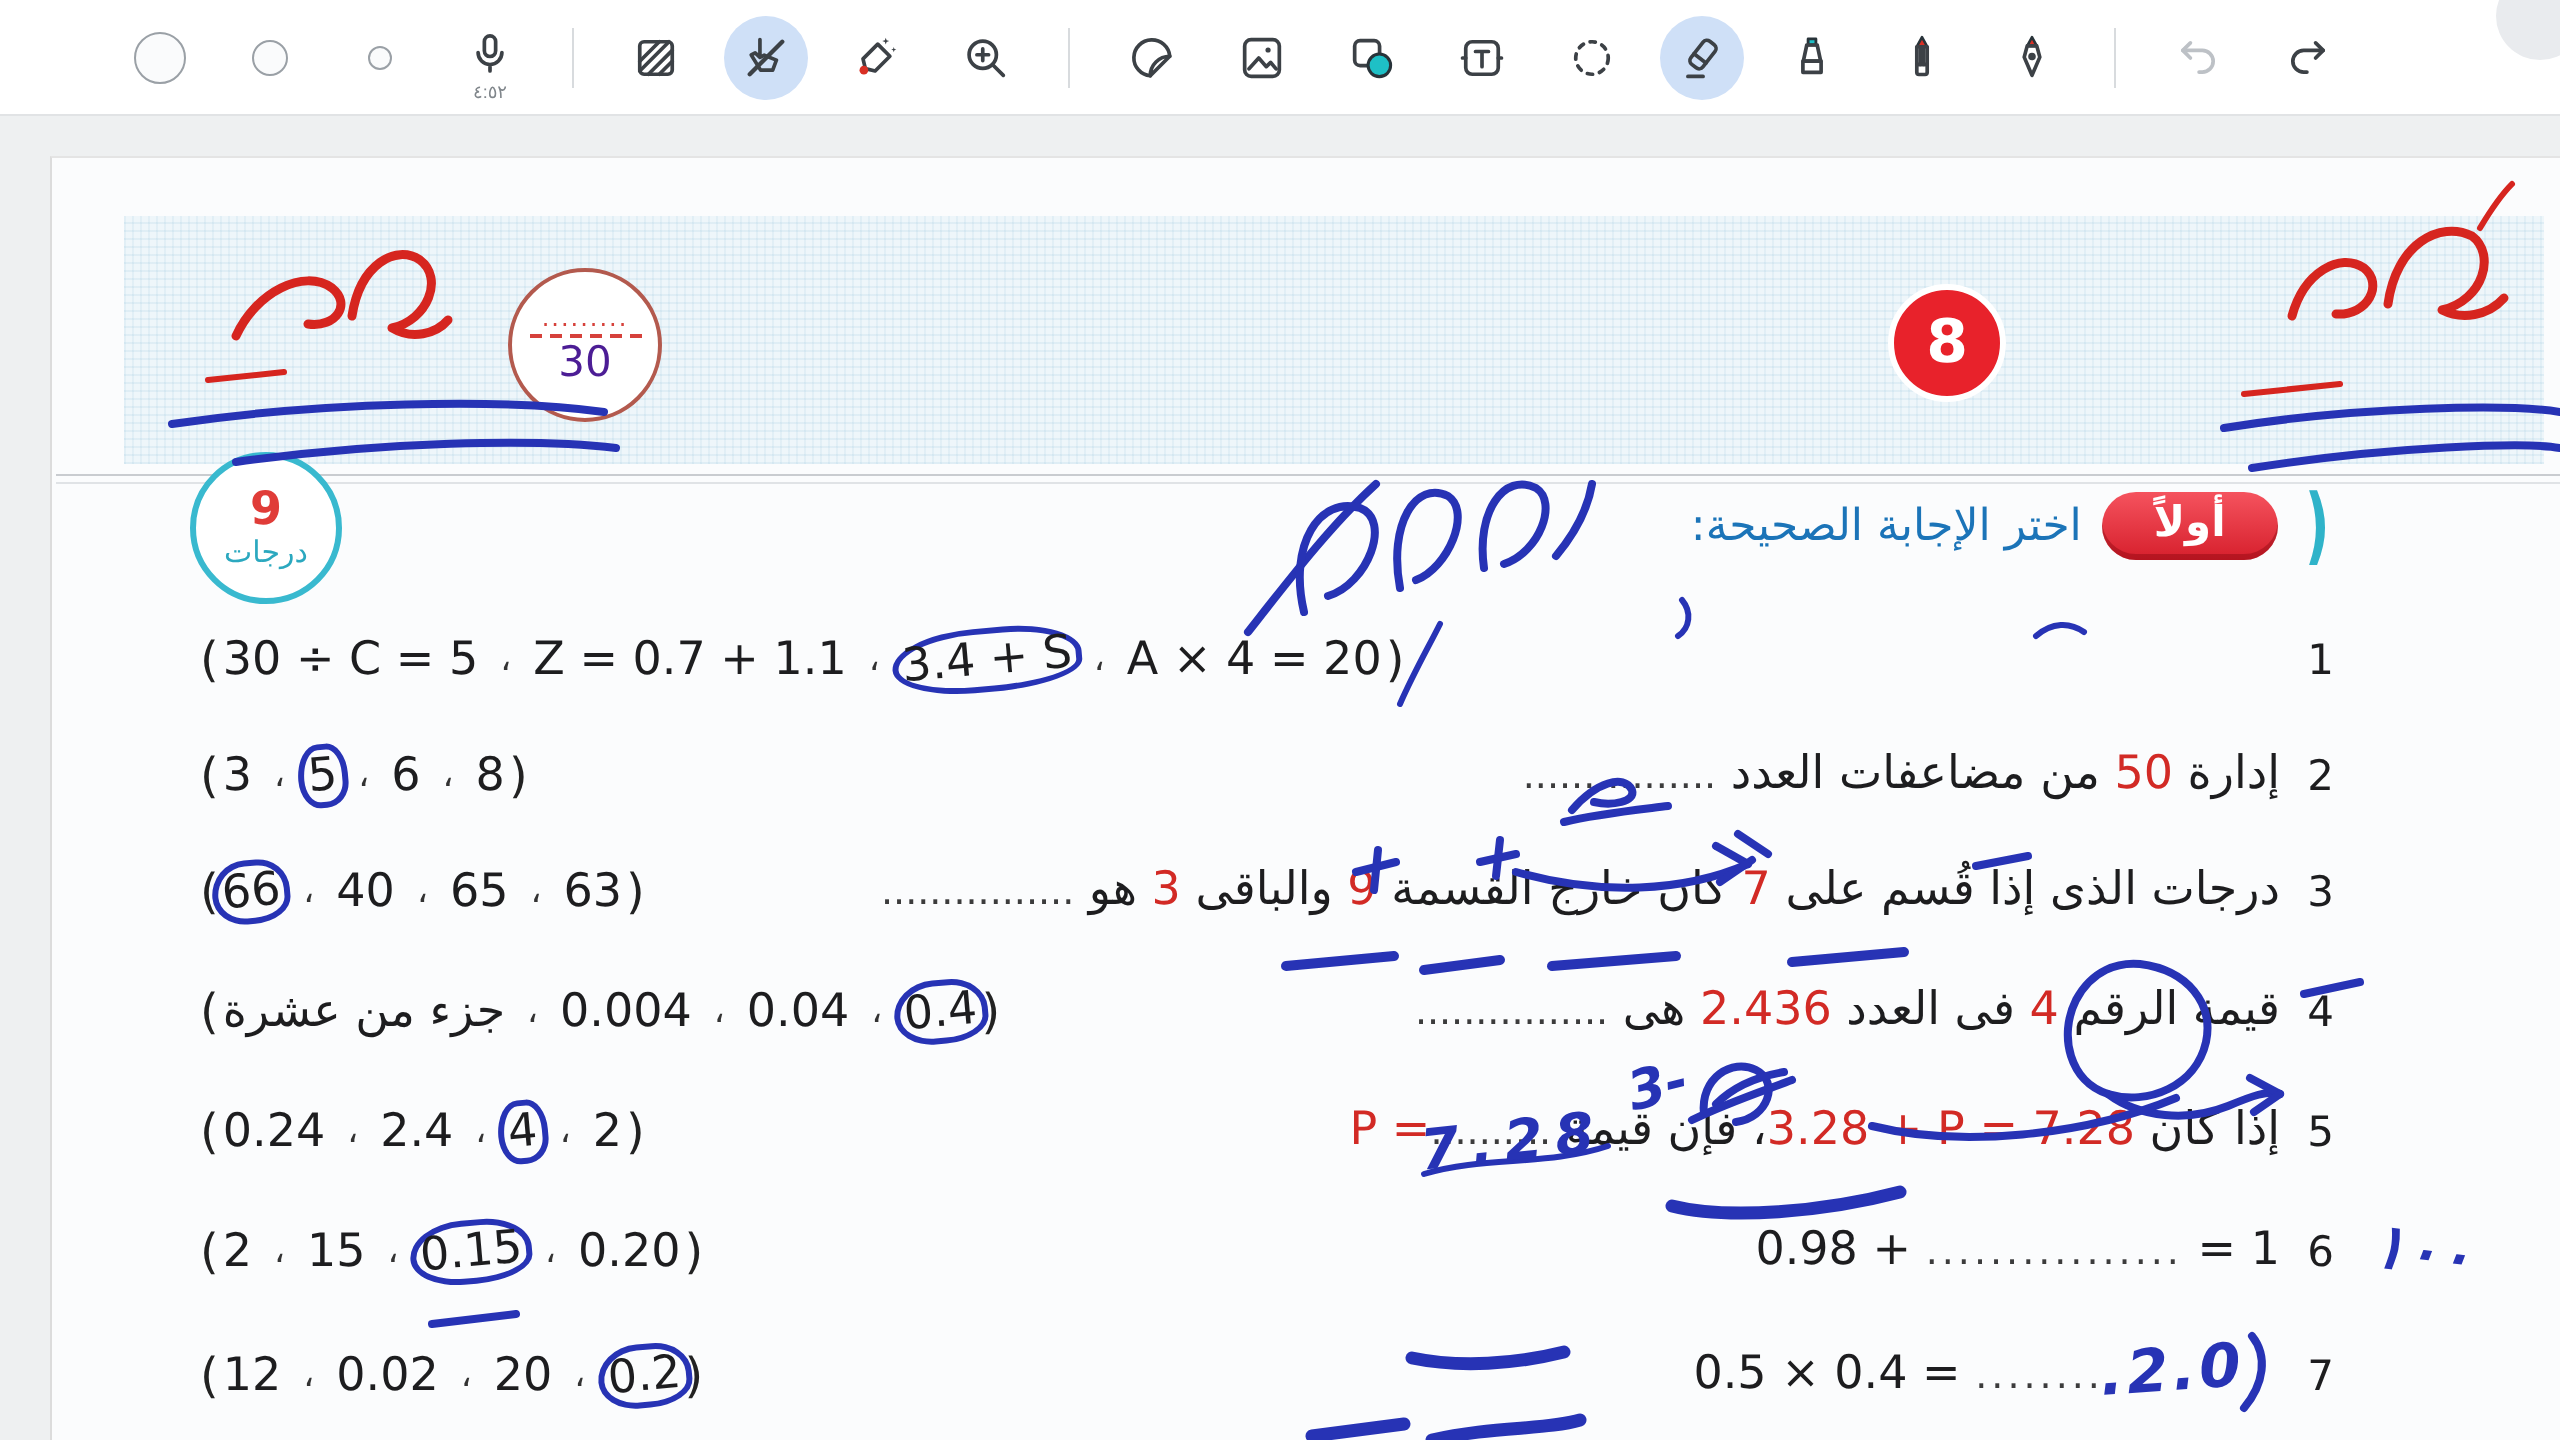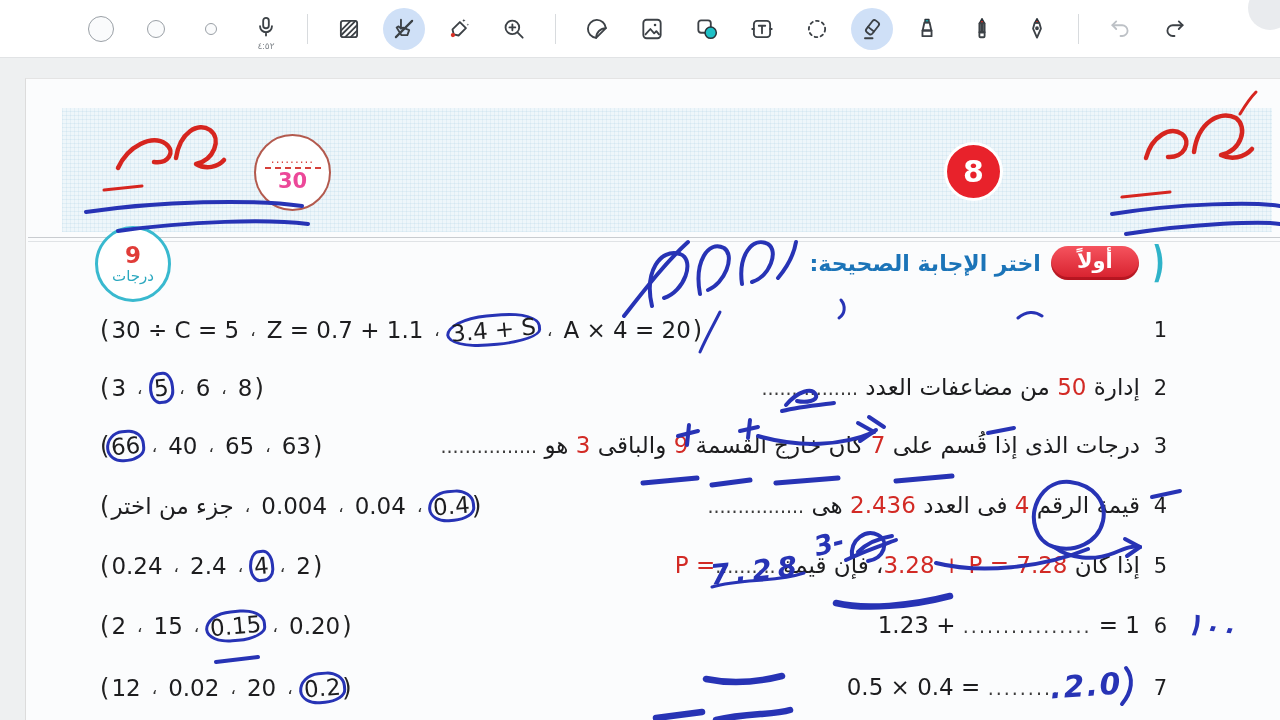"٤:٥٢" .toolbar { padding-left: 85px -> 64px }
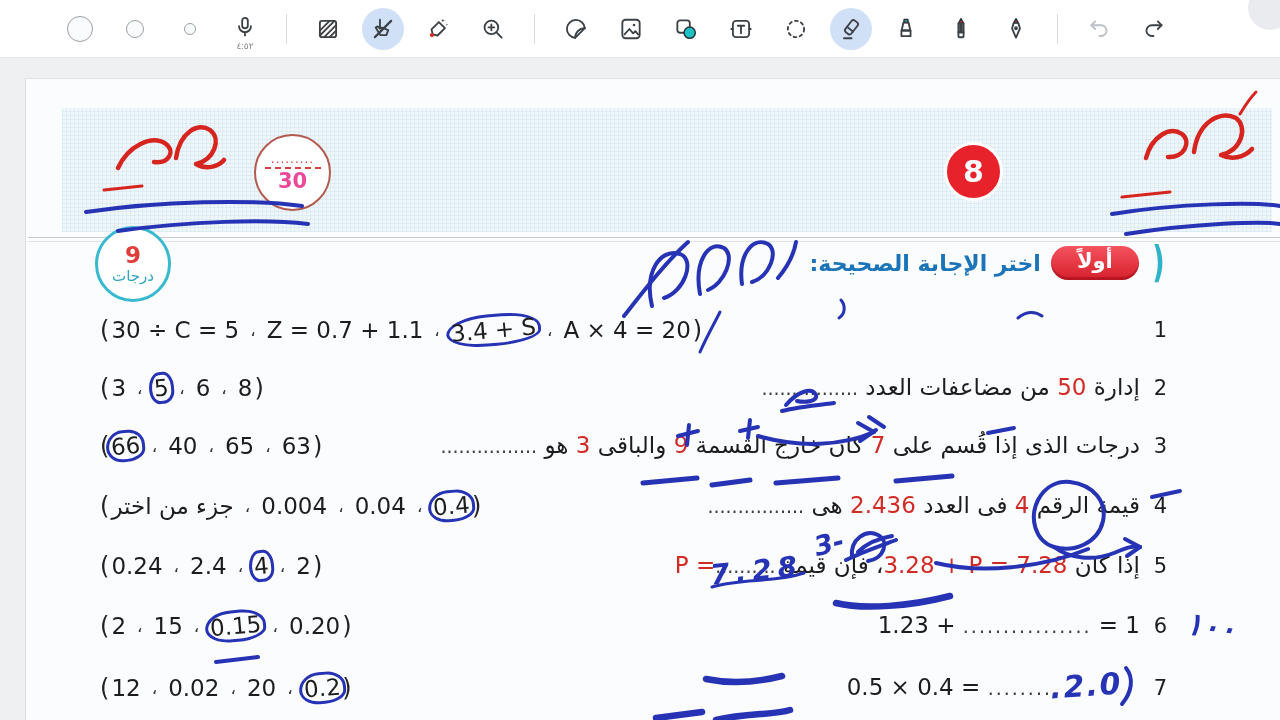"30" .score-total { color: #ec4899 -> #4c1d95; font-weight: bold -> normal }
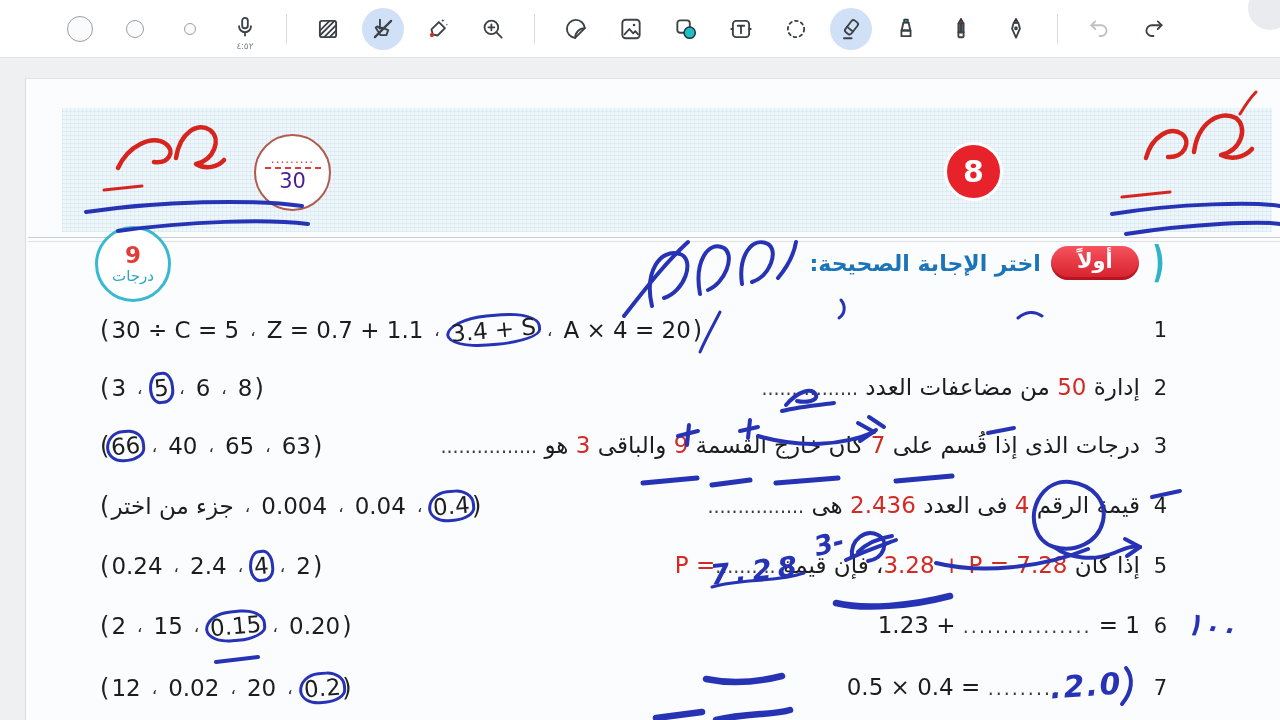"اختر الإجابة الصحيحة:" .sec-title { font-weight: bold -> normal }
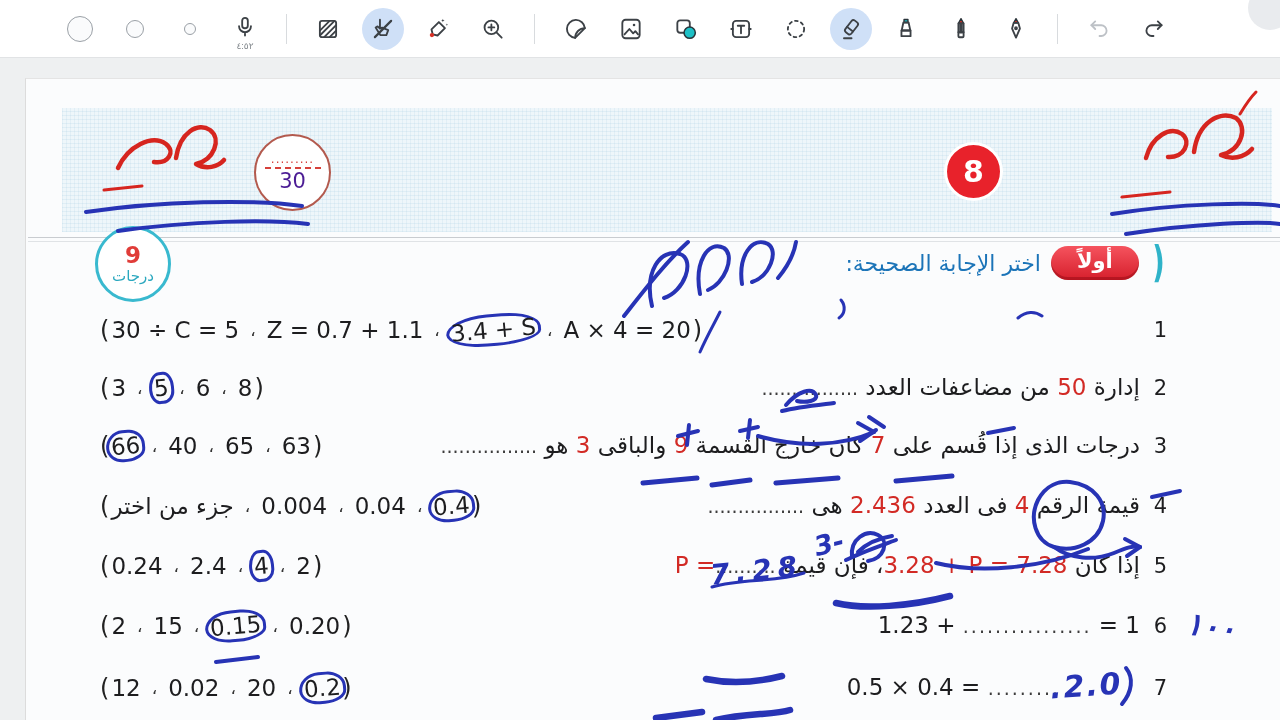"جزء من اختر" span.tok { text: اختر -> عشرة }
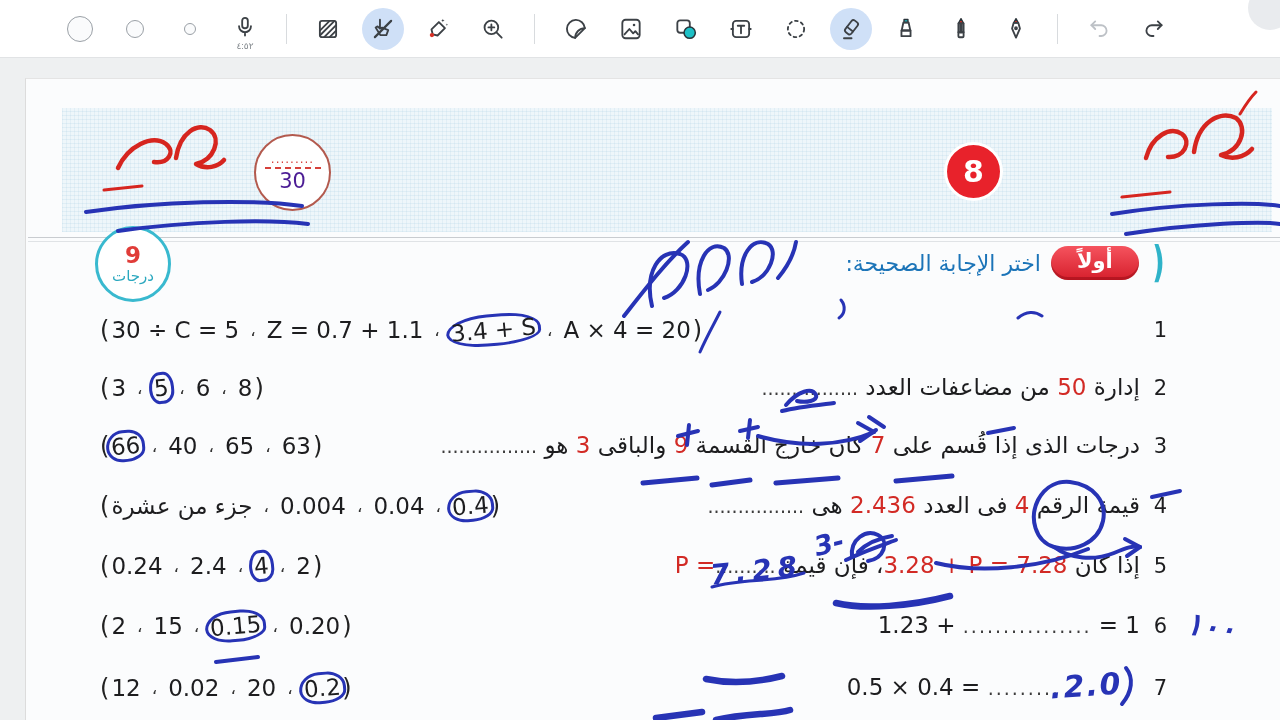"1.23 +" span.ltr { text: 1.23 -> 0.98 }
